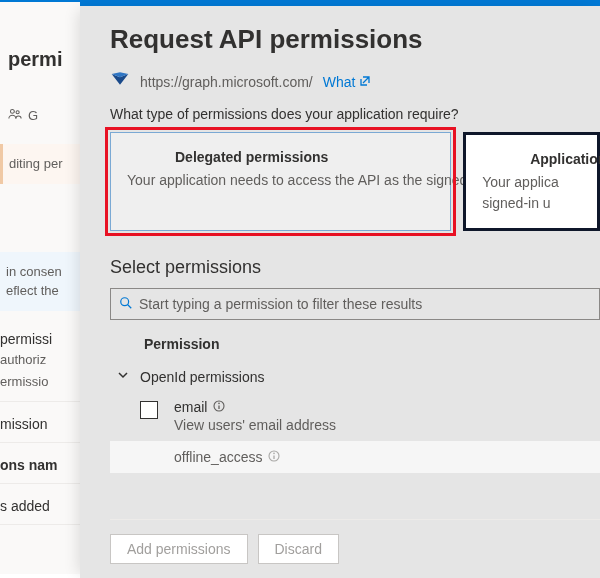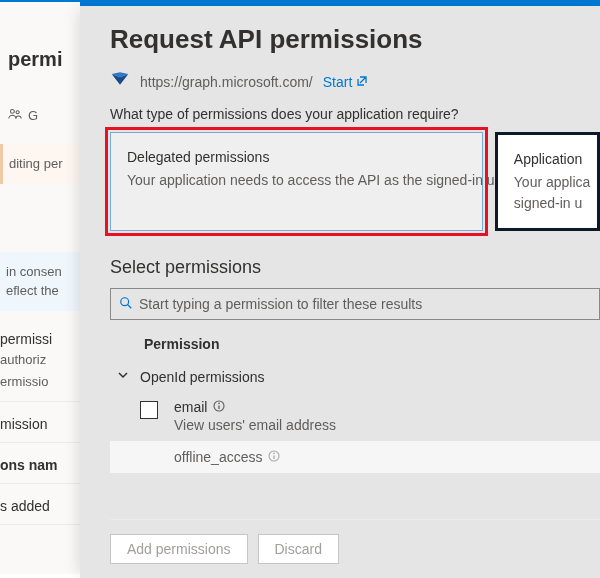"Start" span { text: Start -> What }
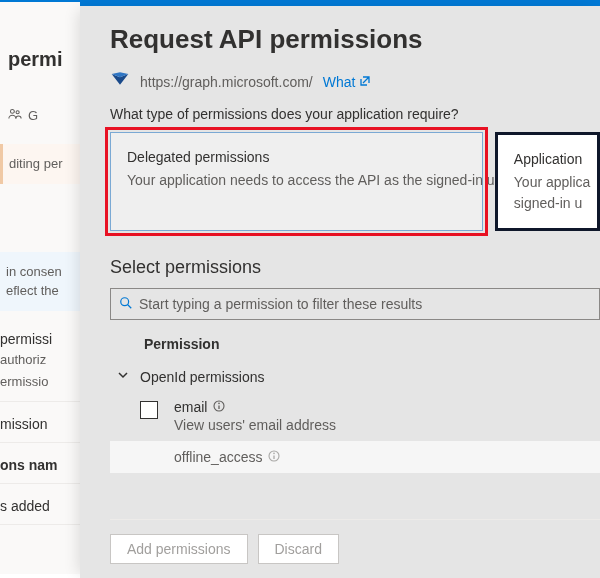"Delegated permissions" .type-card .tc-title { font-weight: 400 -> 700; margin-left: none -> 48px }
